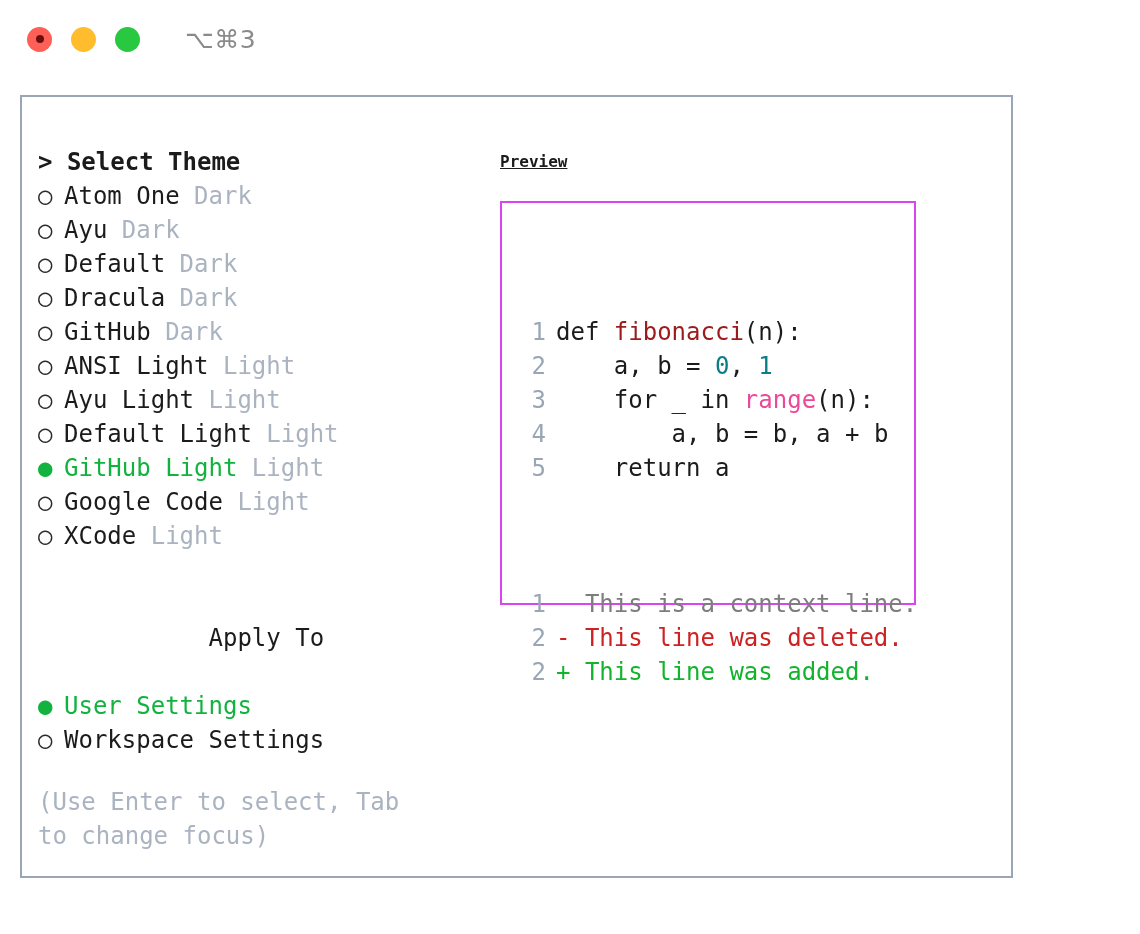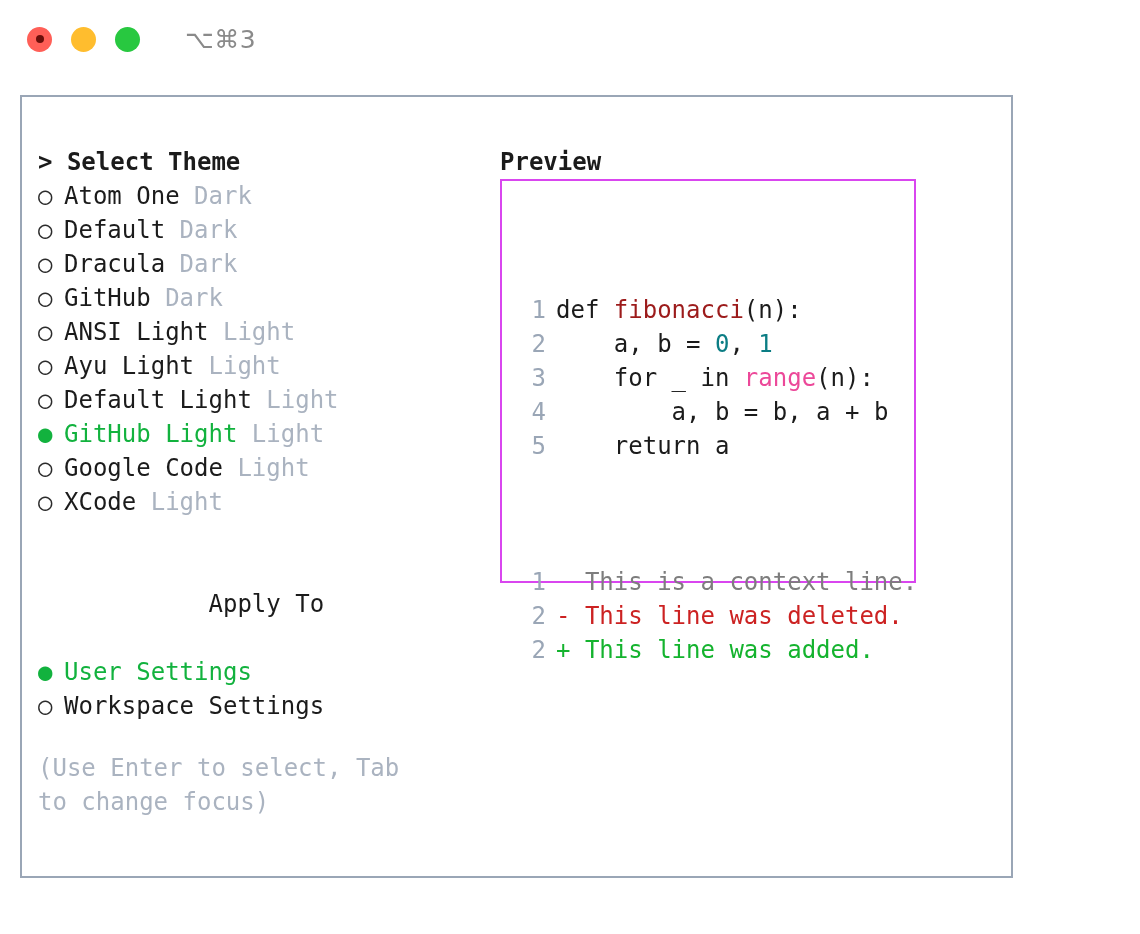"Preview" .preview-title { font-size: 24px -> 16px; margin-bottom: none -> 22px; text-decoration: none -> underline }
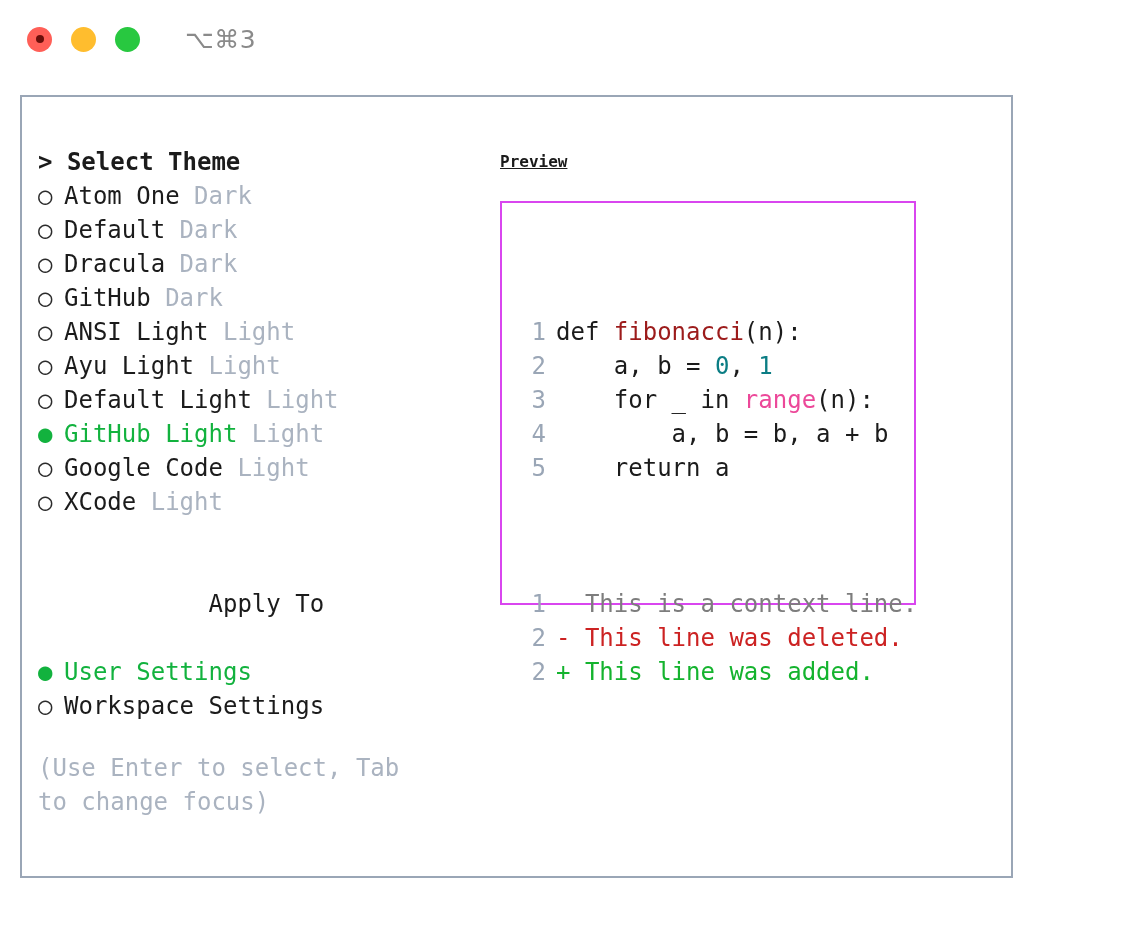"○ Ayu Dark" div.theme-row { html: none -> <div><span>○</span><span>Ayu</span><span> </span><span>Dark</span></div> }
